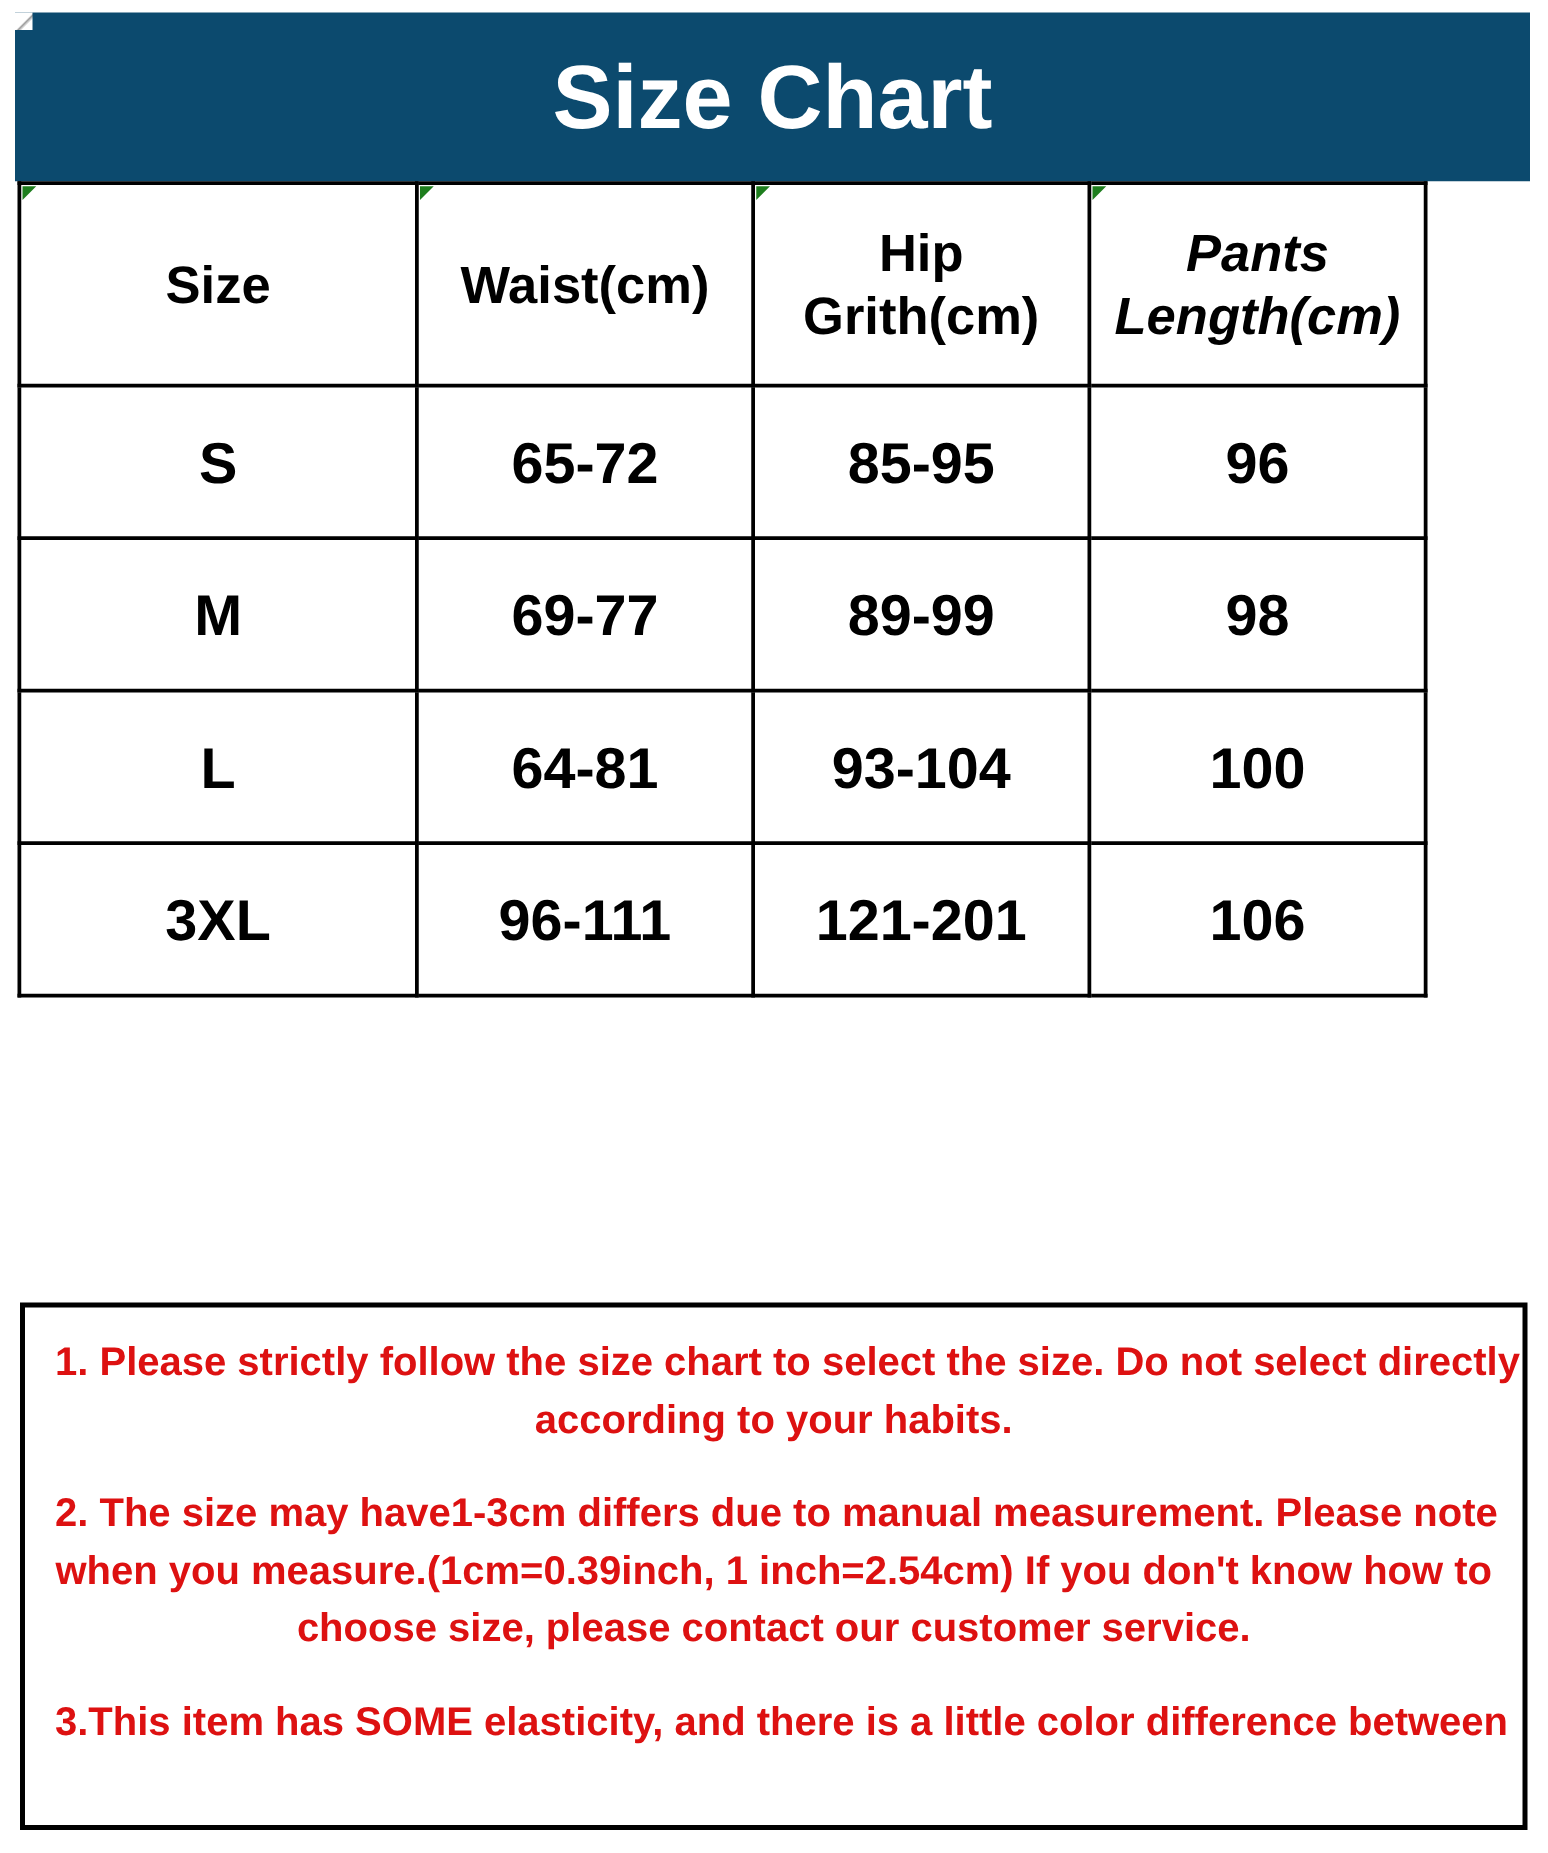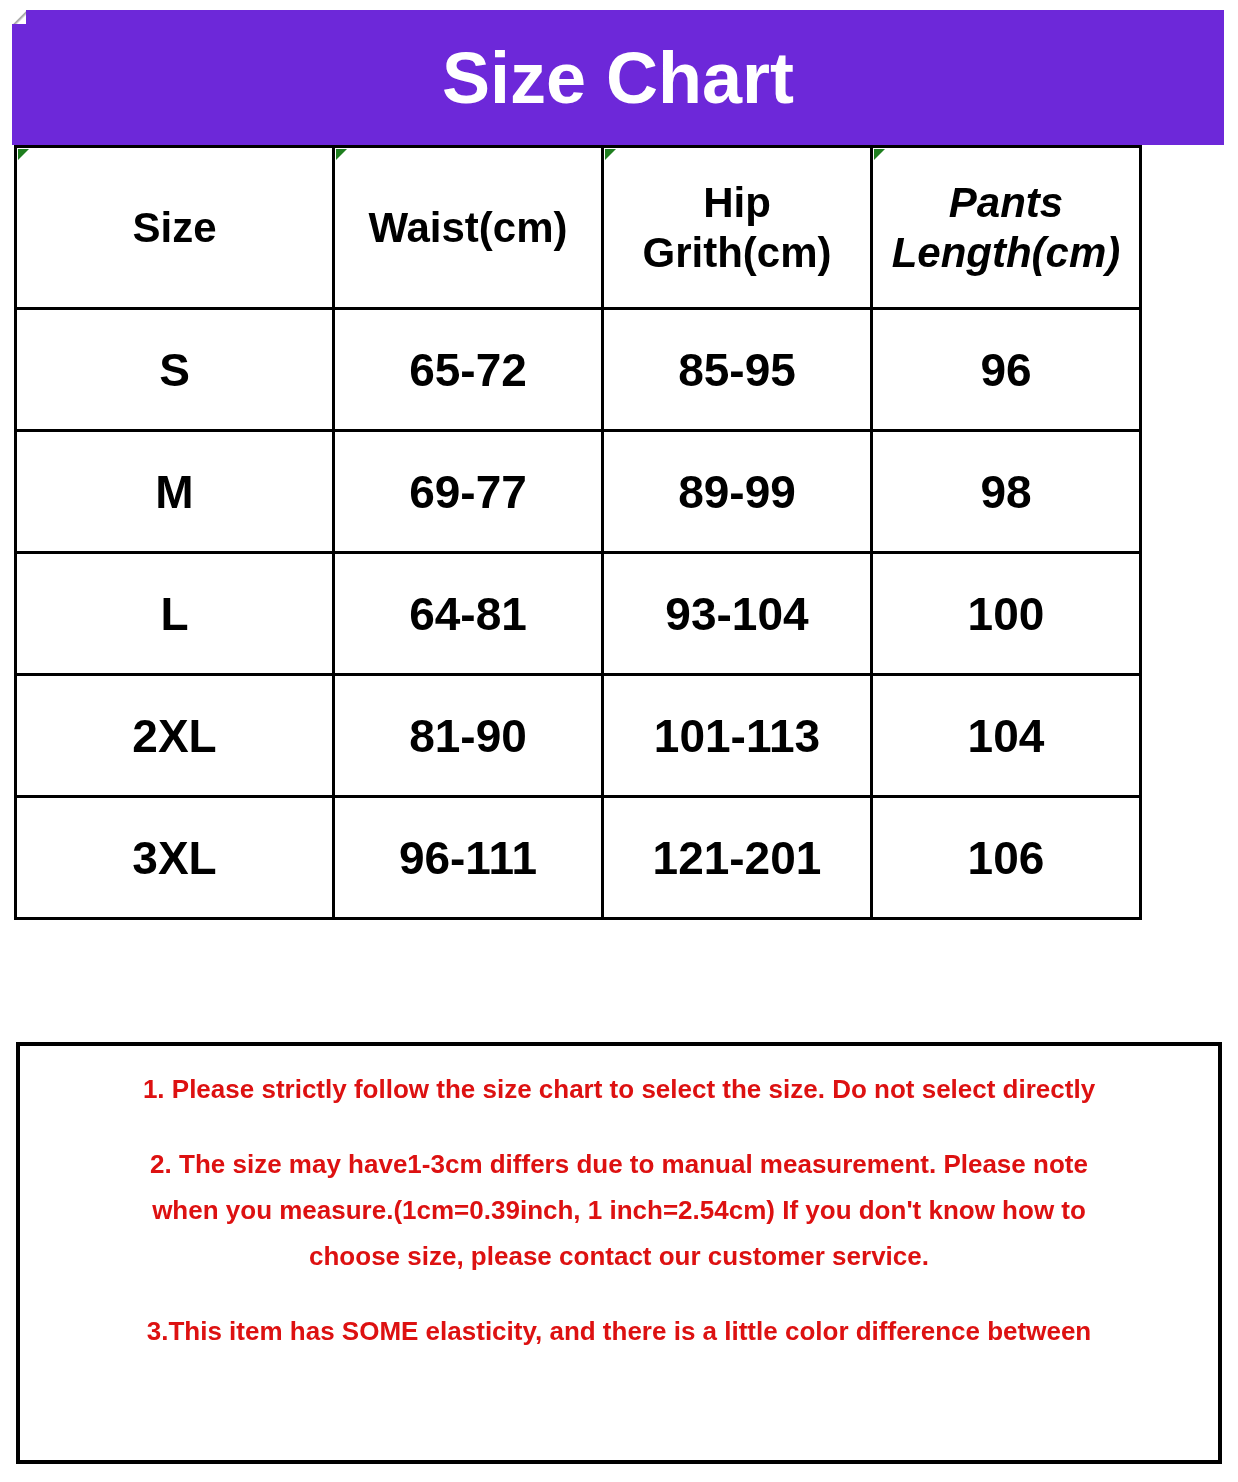"Size Chart" .banner { background: #6d28d9 -> #0c4a6e }
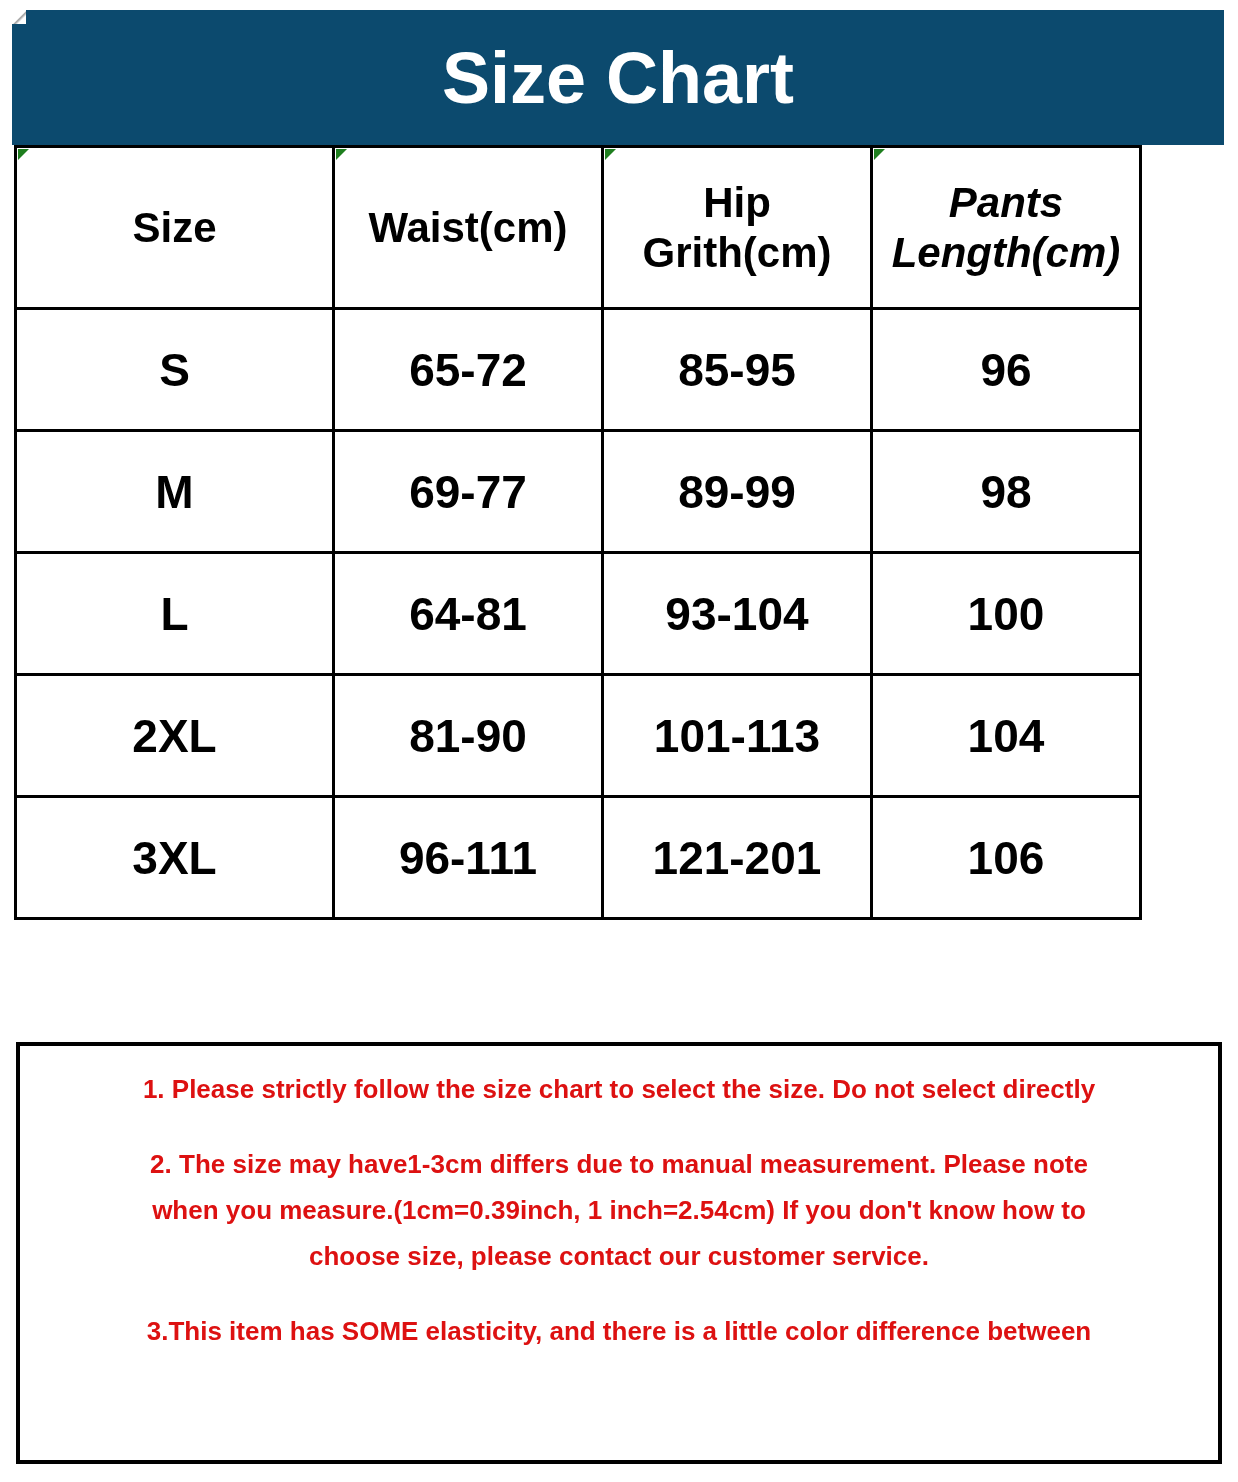"2XL" tr { html: <tr> <td>2XL</td> <td>81-90</td> <td>101-113</td> <td>104</td> </tr> -> none }
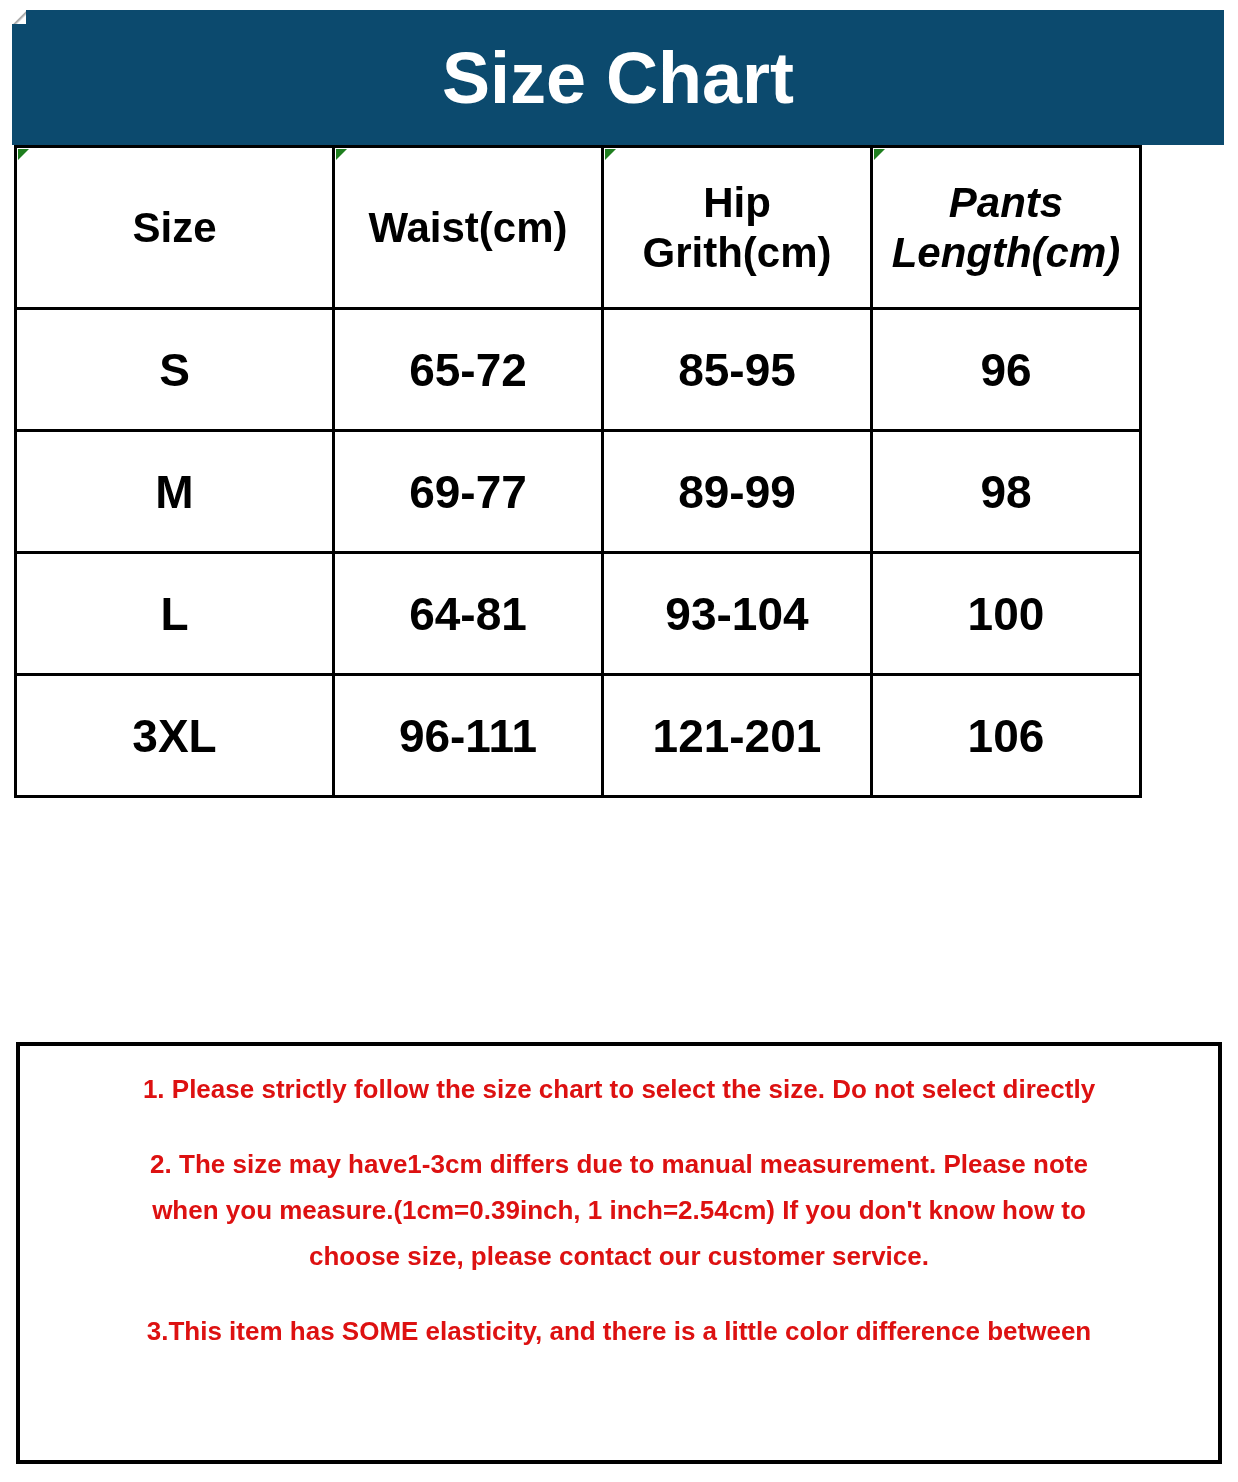"1. Please strictly follow the" .notes-box { font-size: 26px -> 32px }
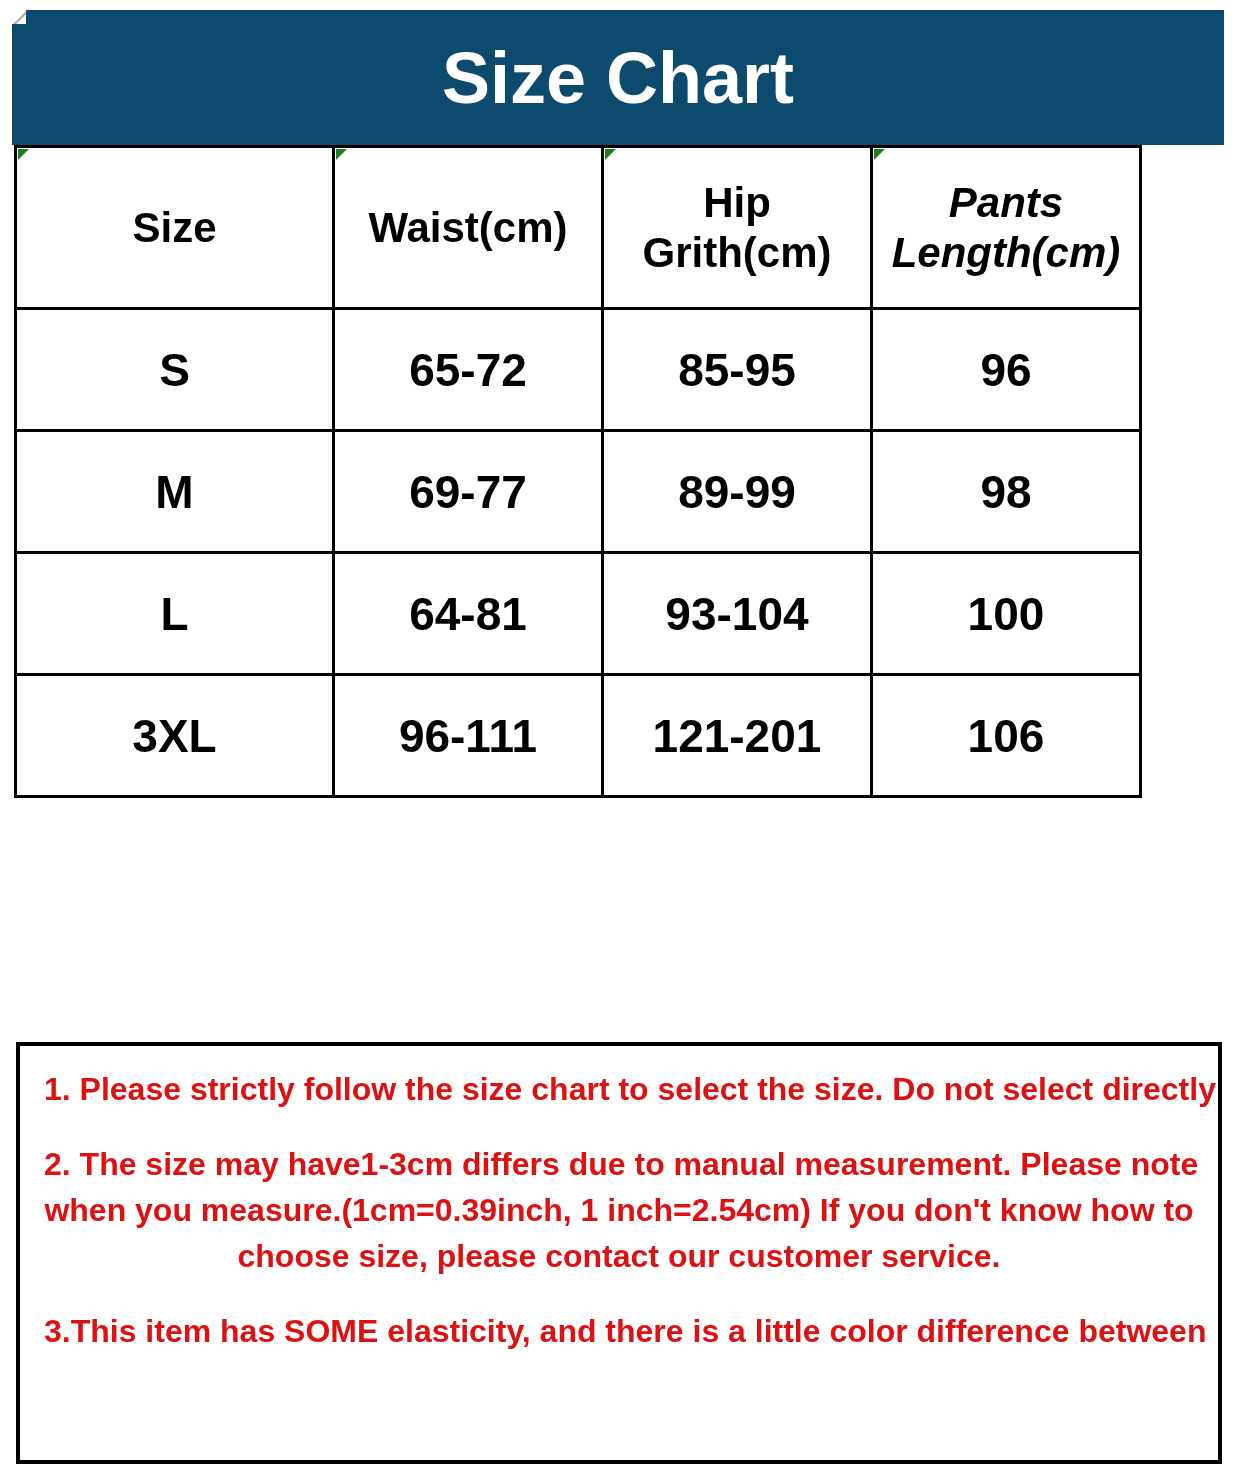"according to your habits." div.note-line { html: none -> <div>according to your habits.</div> }
